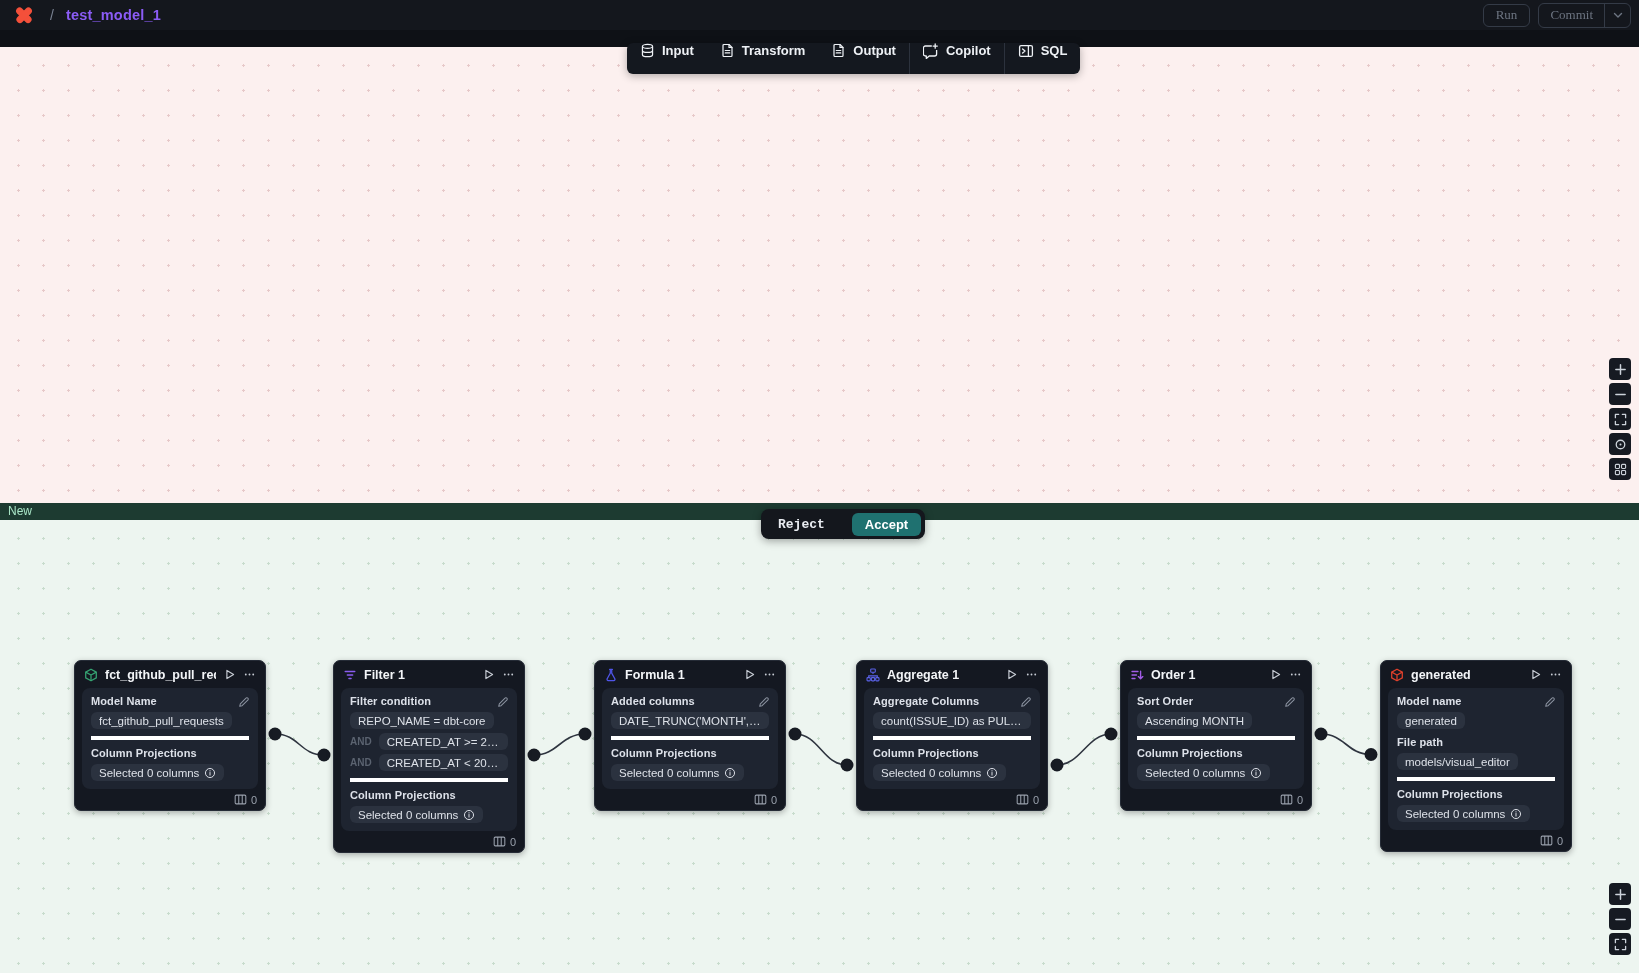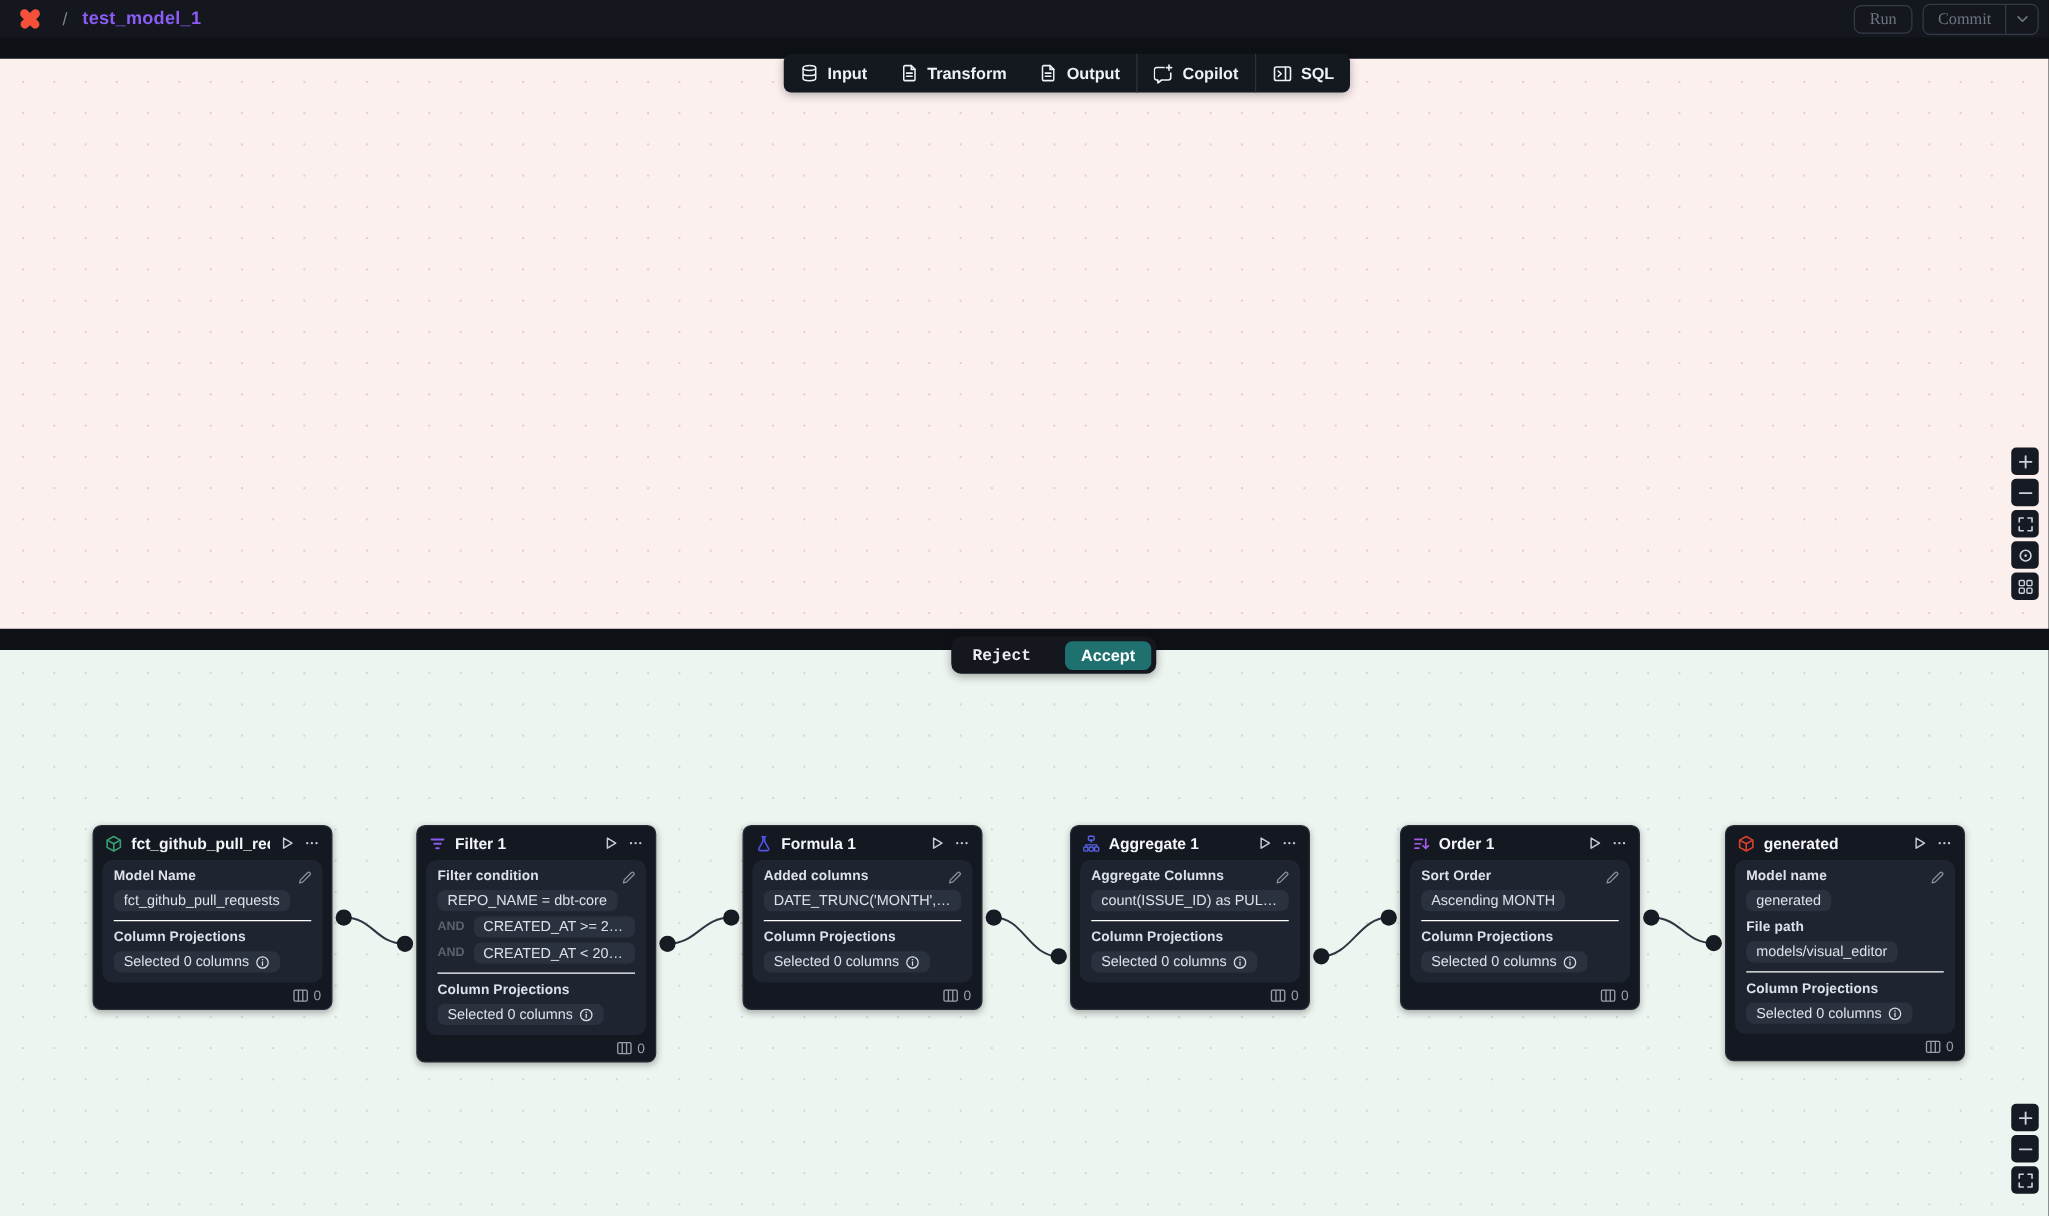"Input" .tb-item { align-items: center -> none }
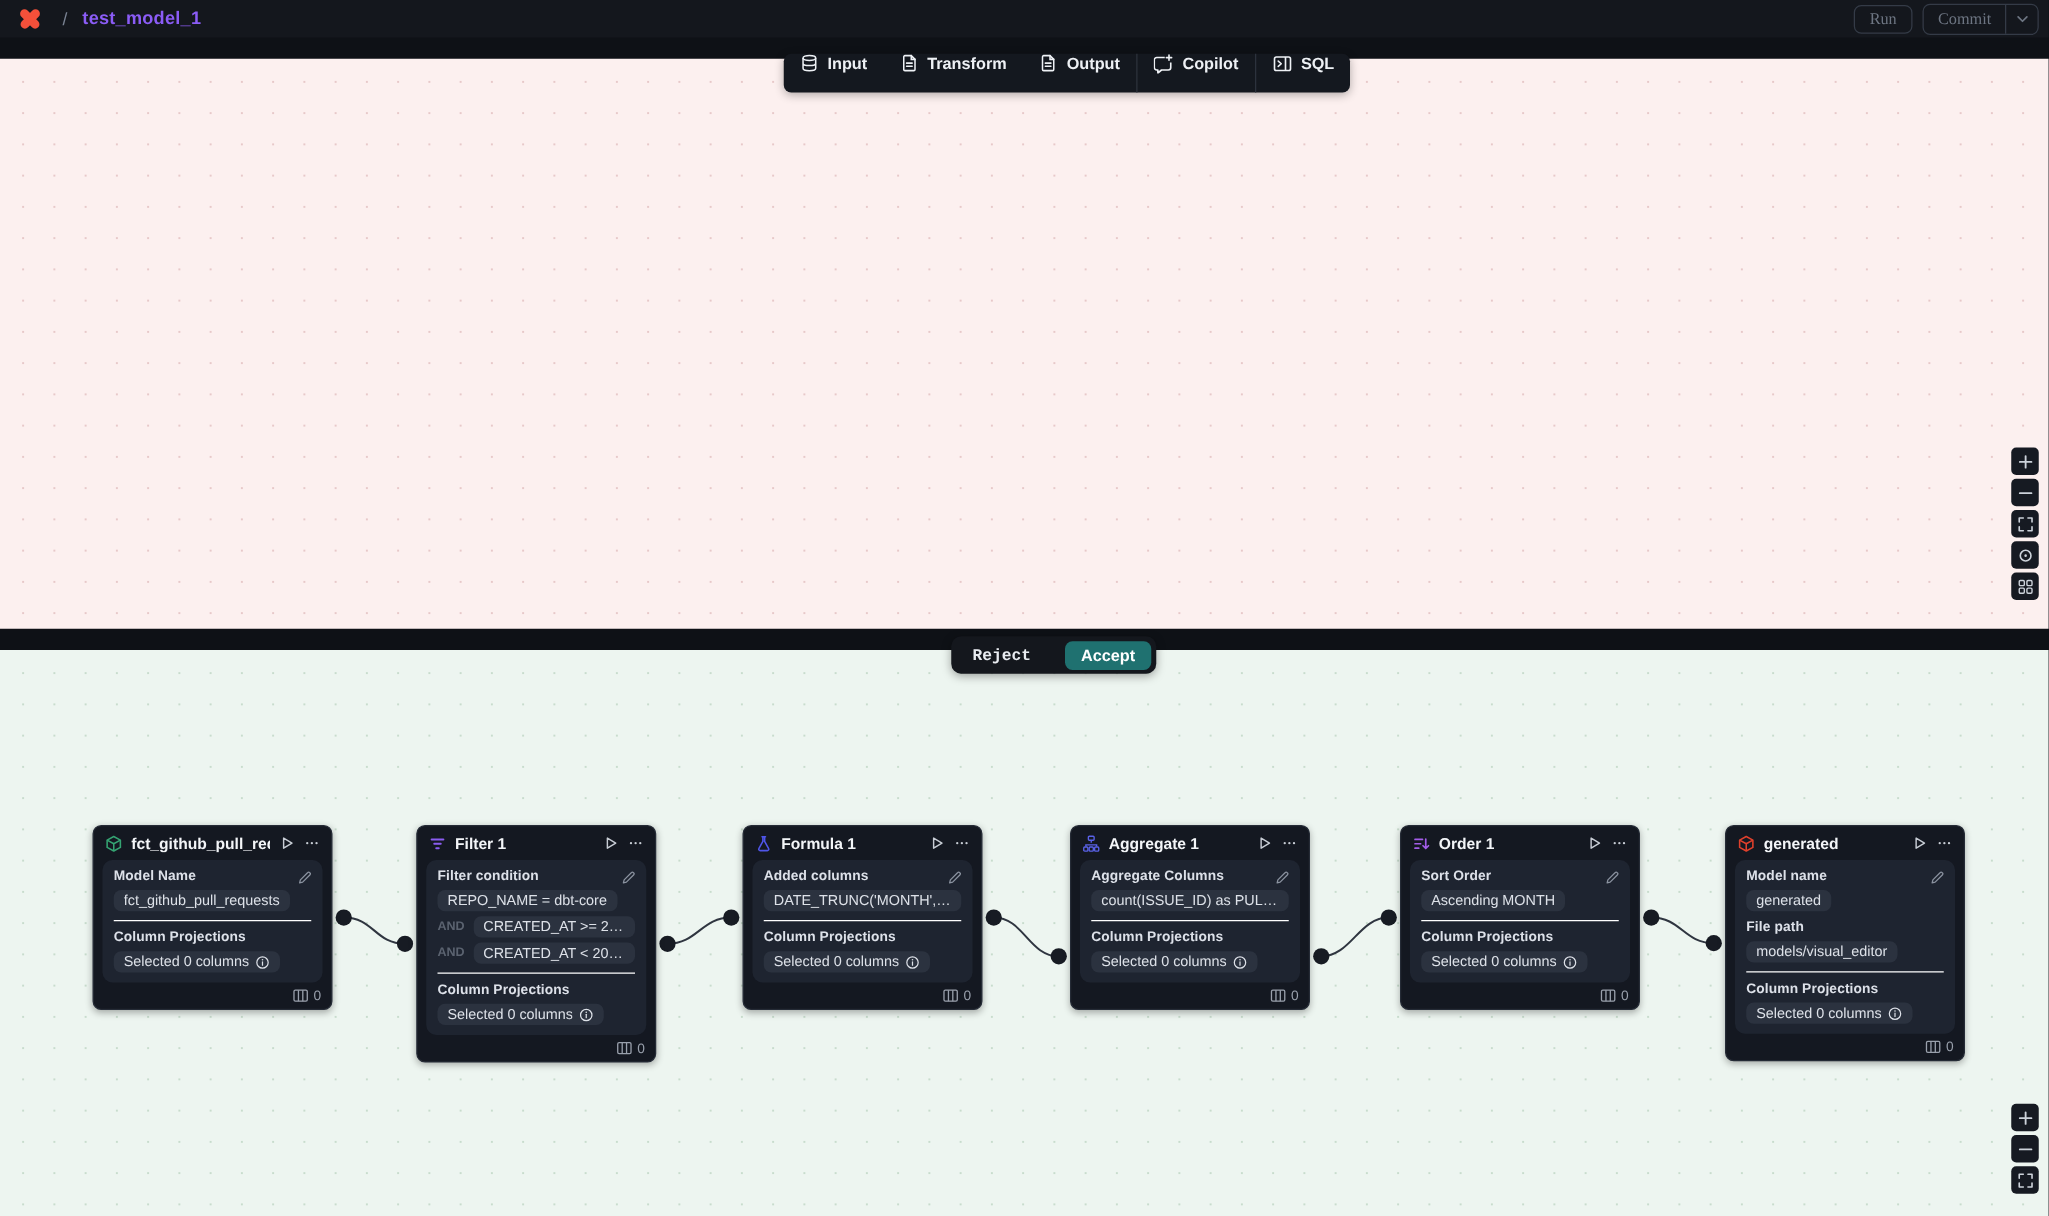"New" div.version-bar { html: none -> <div>New</div> }
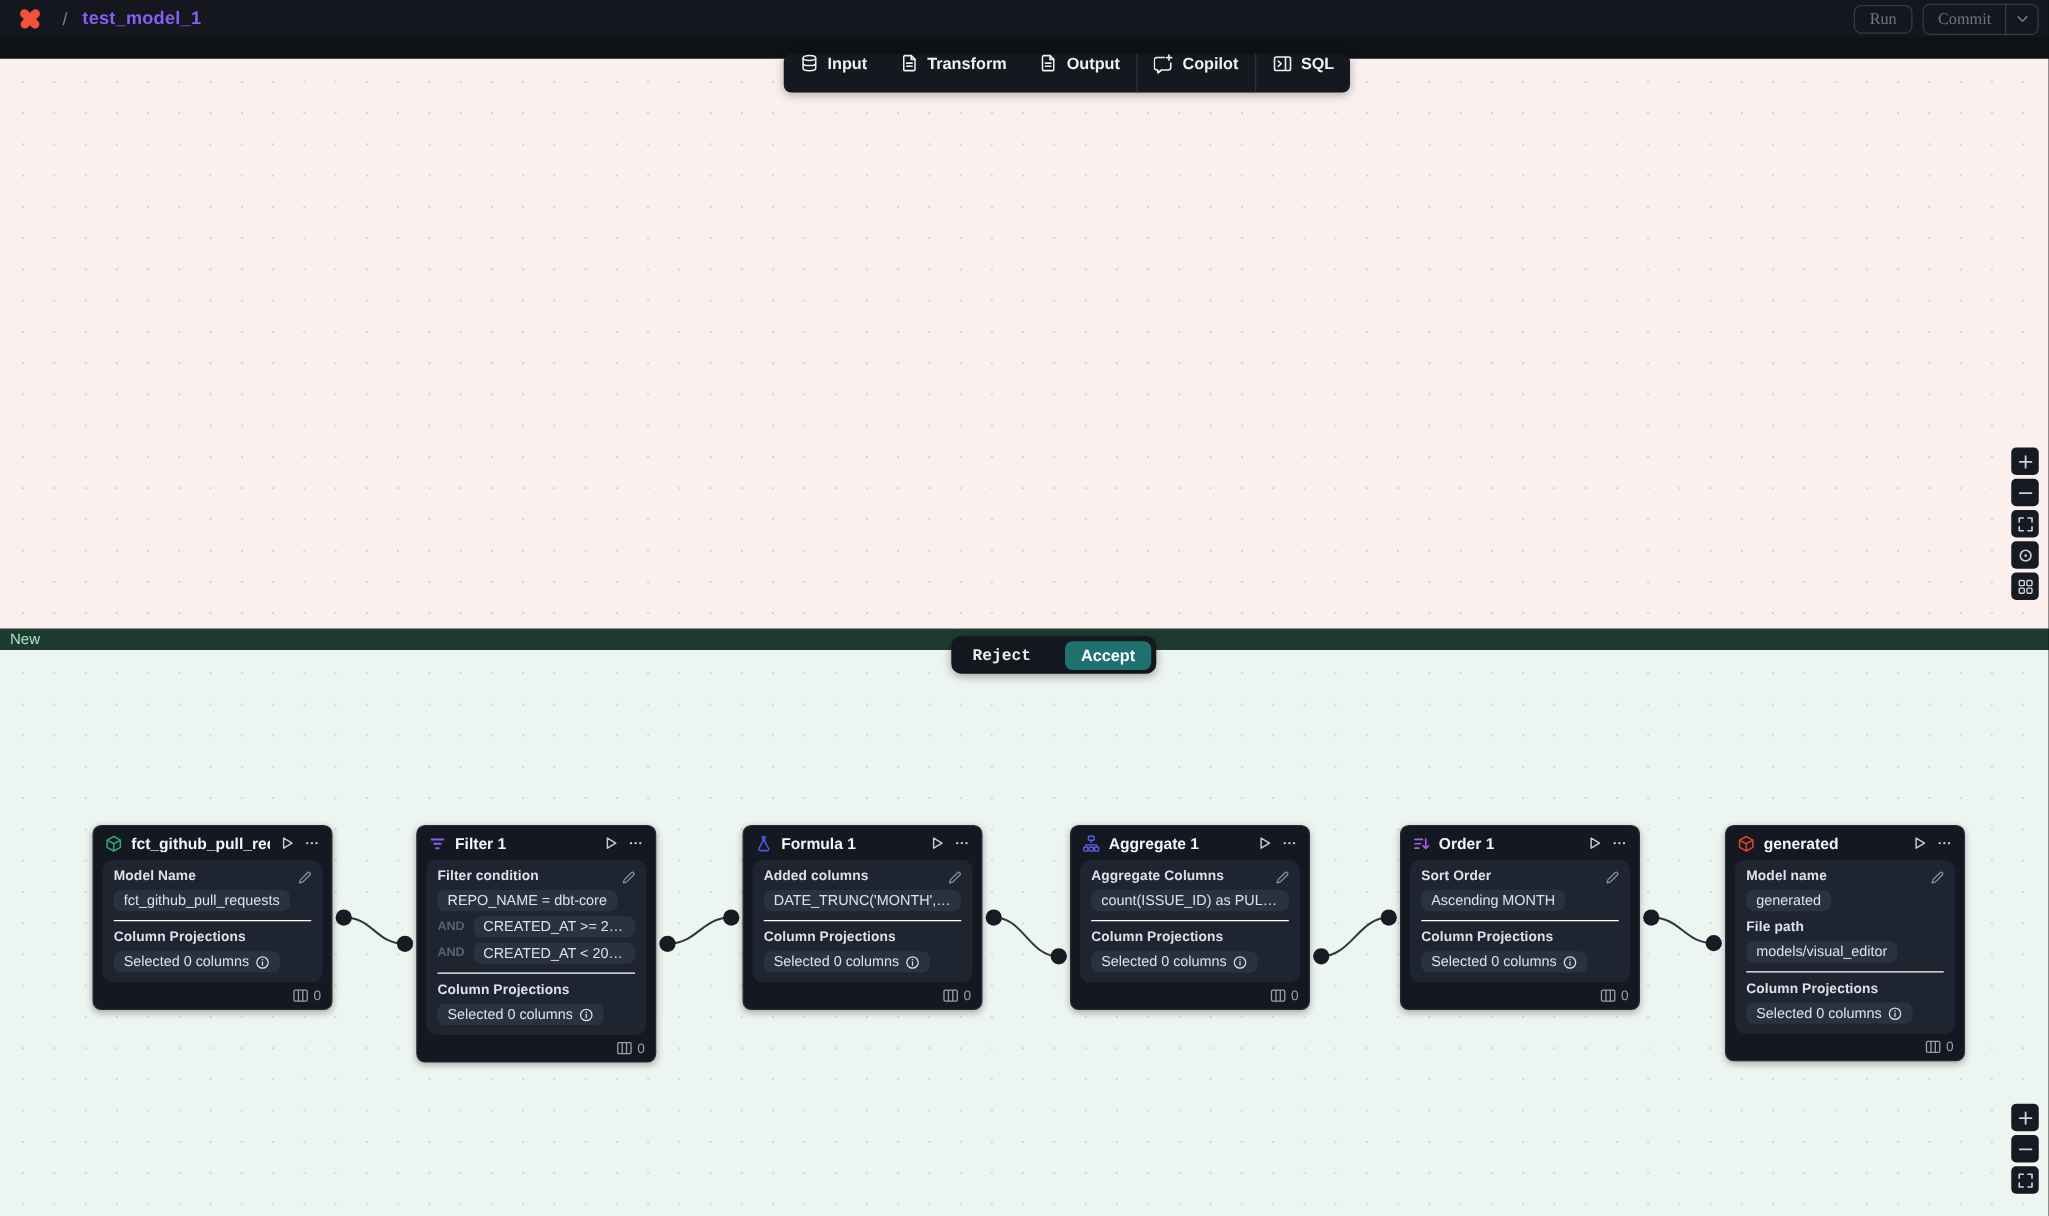"Column Projections" .section + .section.divided { border-top: 1px solid #ffffff -> 4px solid #ffffff }
